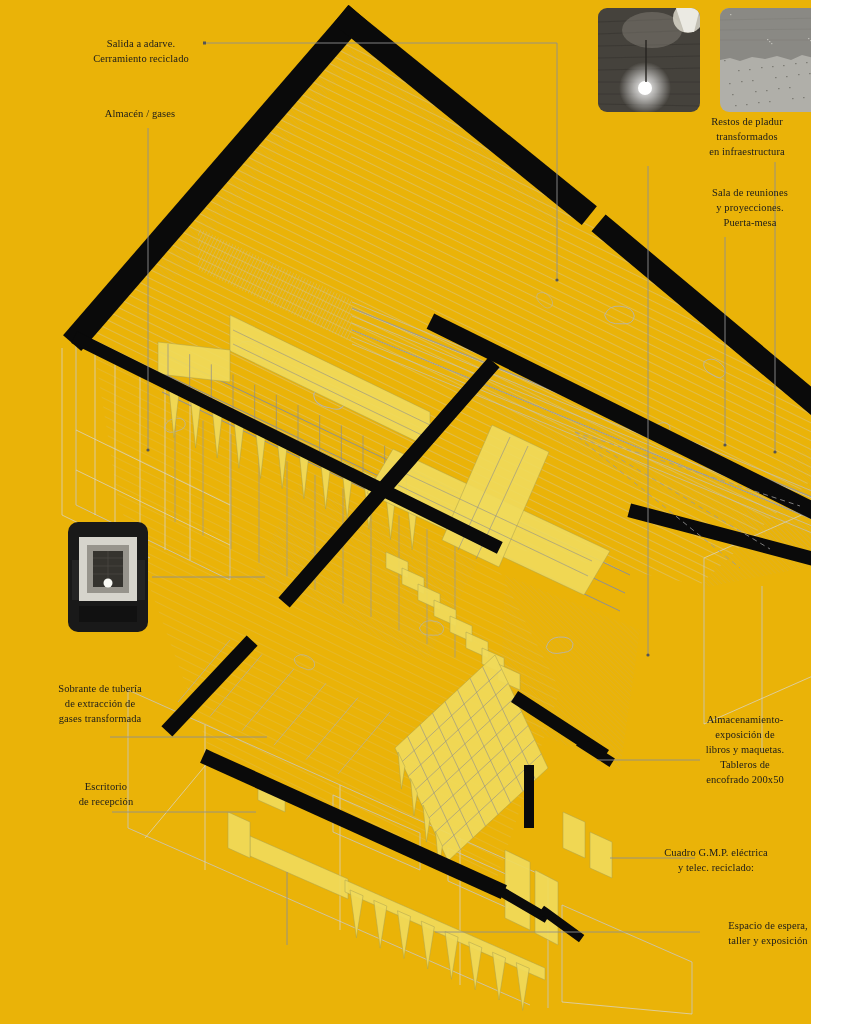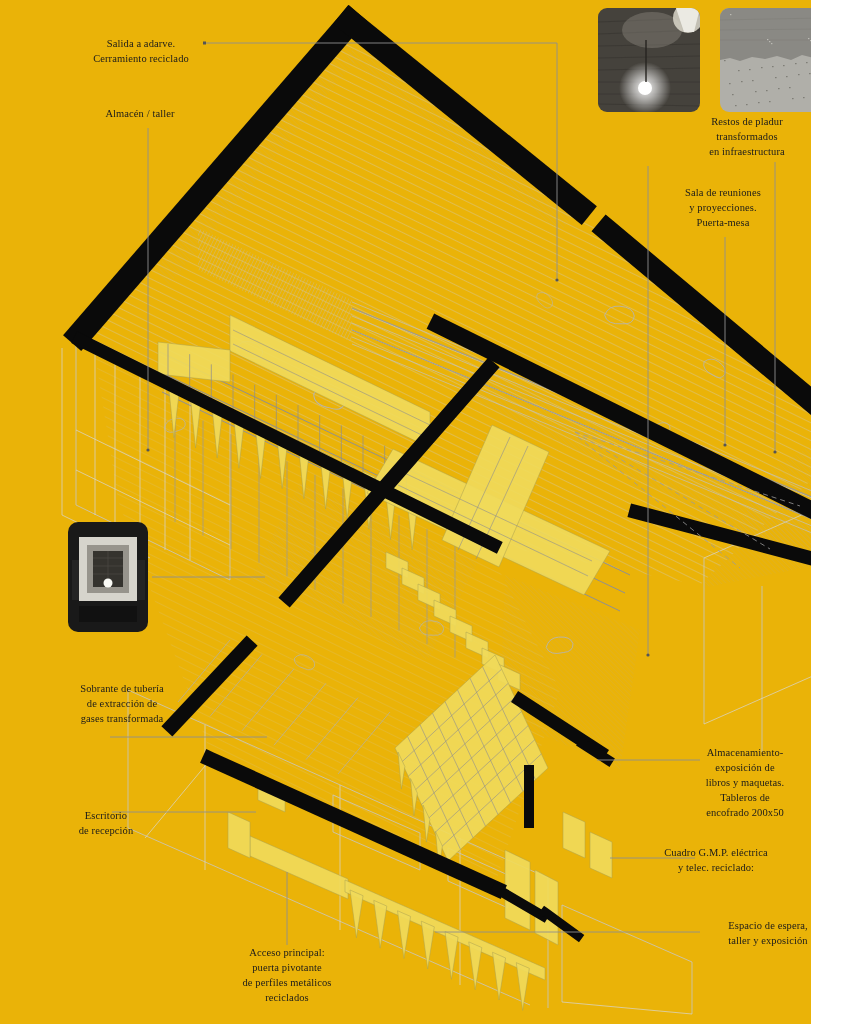"Almacén / taller" div.lbl { text: taller -> gases }
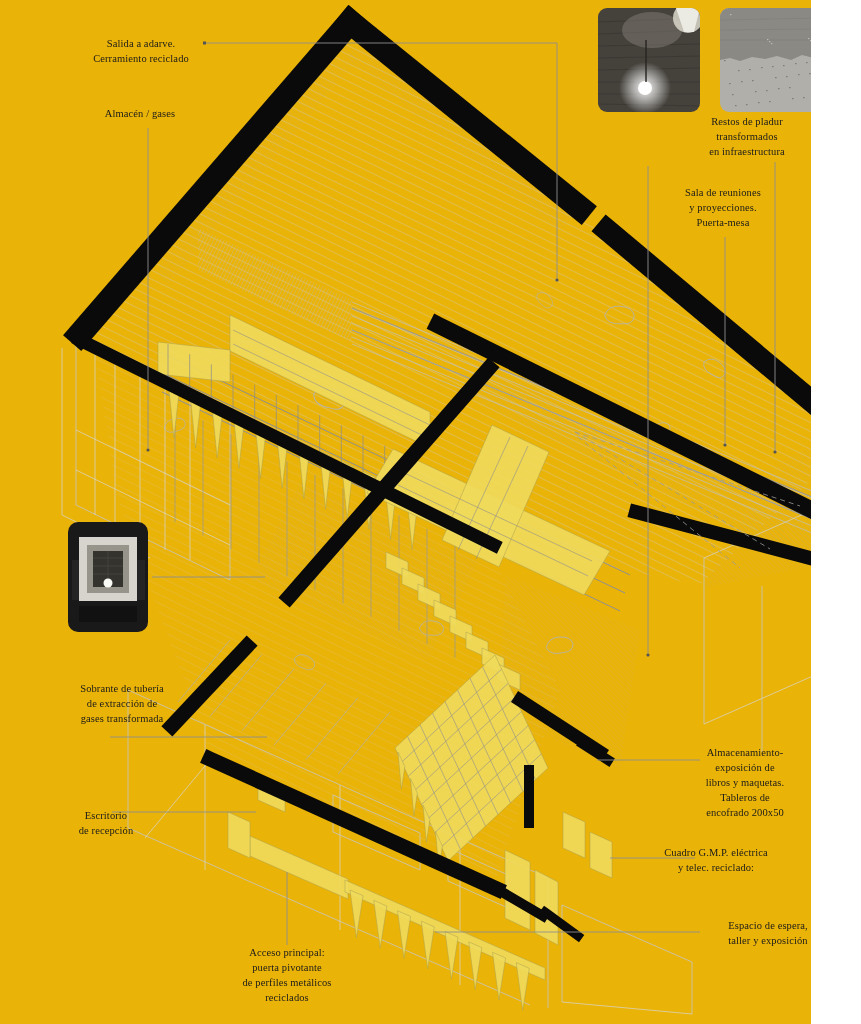"Sala de reuniones" div.lbl { left: 723px -> 750px }
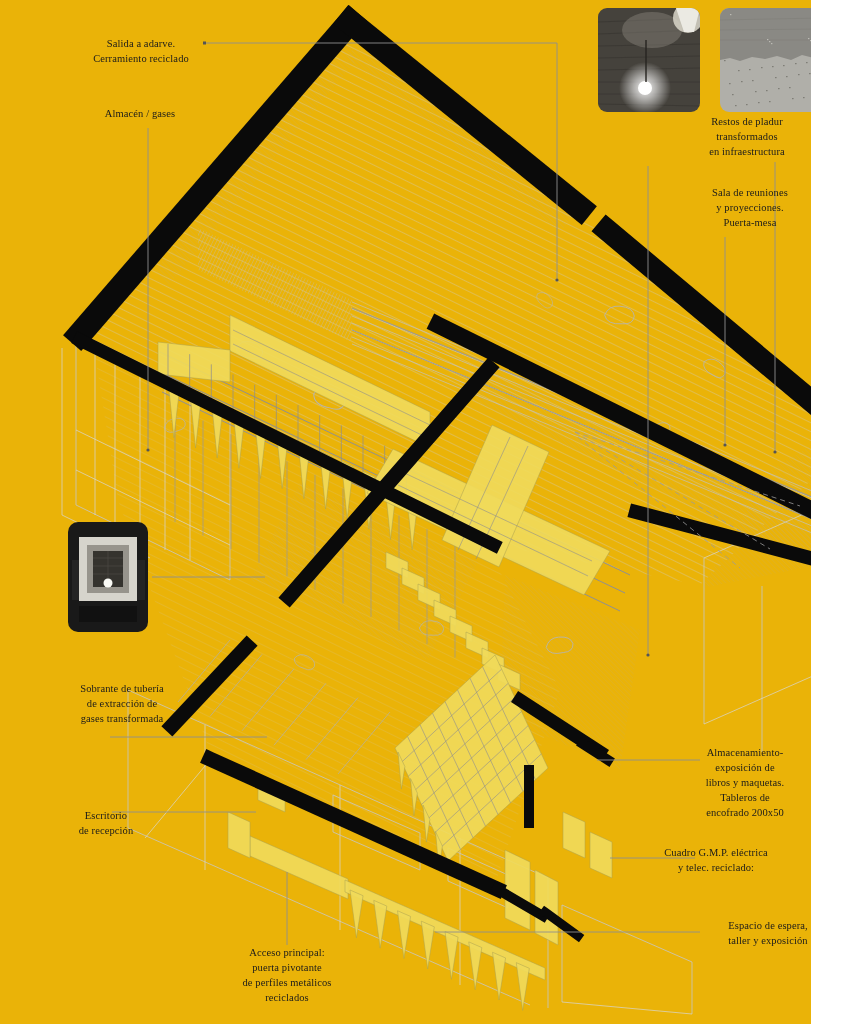"Sobrante de tubería" div.lbl { left: 122px -> 100px }
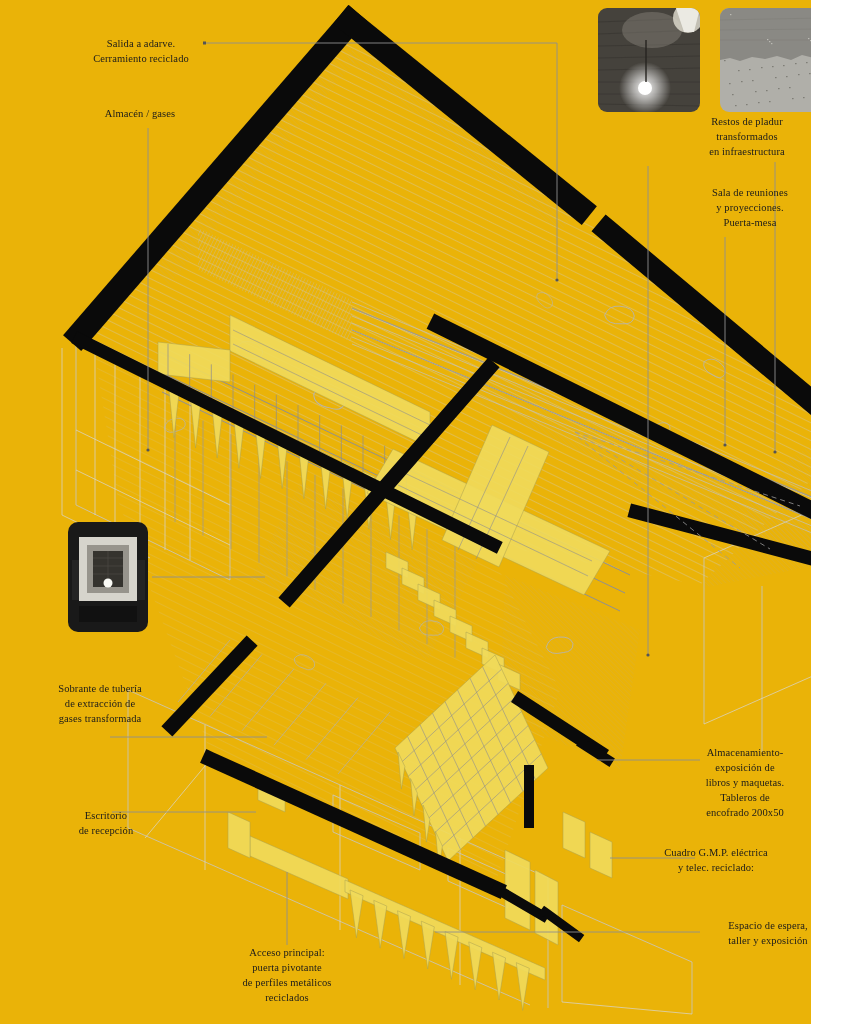"Almacenamiento-" div.lbl { top: 745px -> 712px }
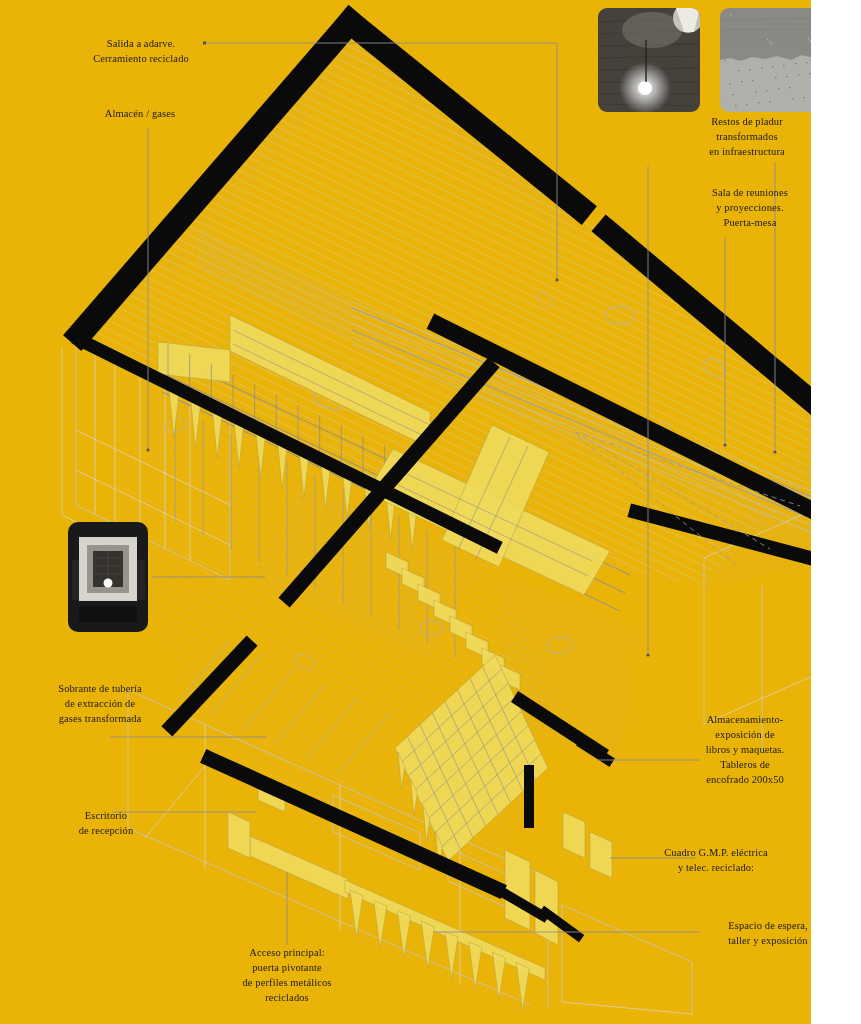"Escritorio" div.lbl { top: 808px -> 779px }
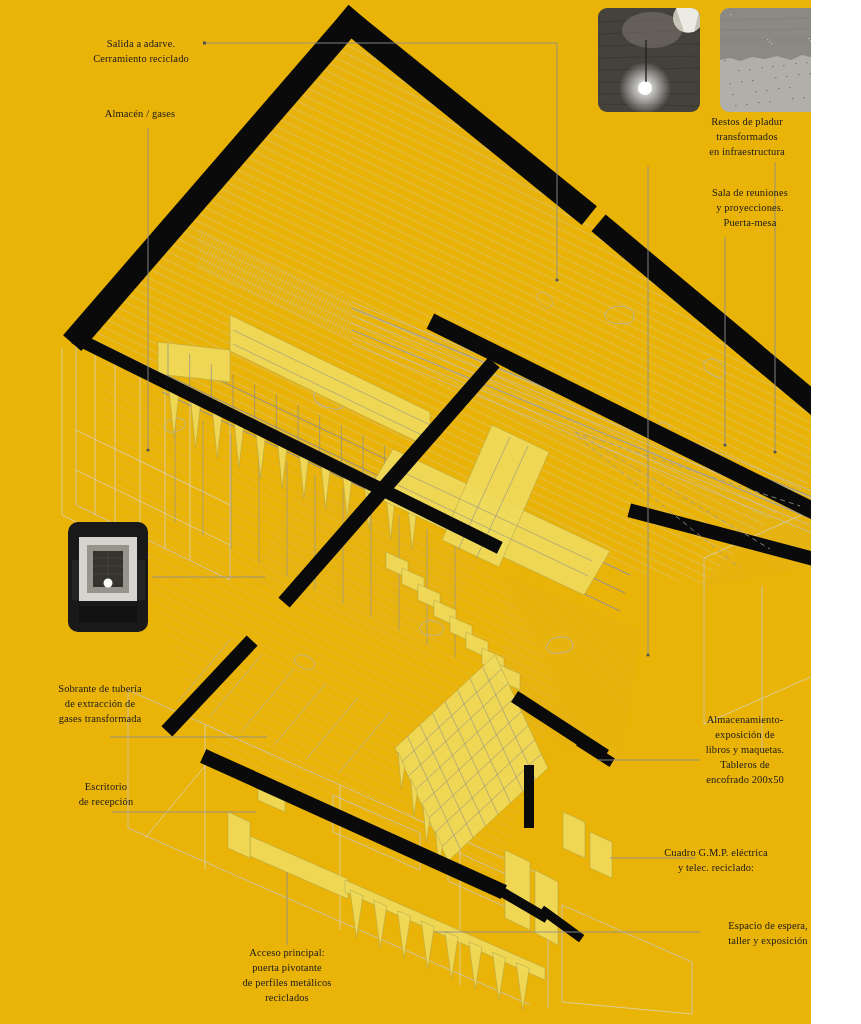"Acceso principal:" div.lbl { html: <div>Acceso principal:<br>puerta pivotante<br>de perfiles metálicos<br>reciclados</div> -> none }
